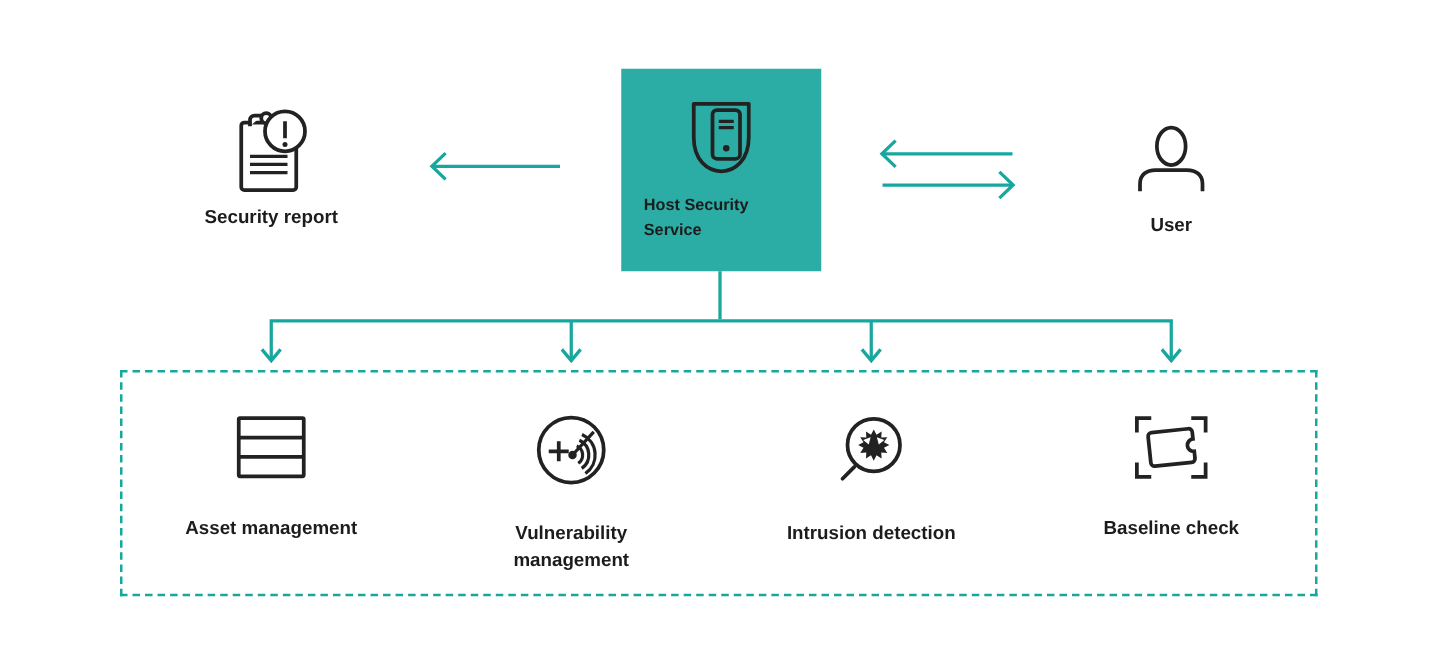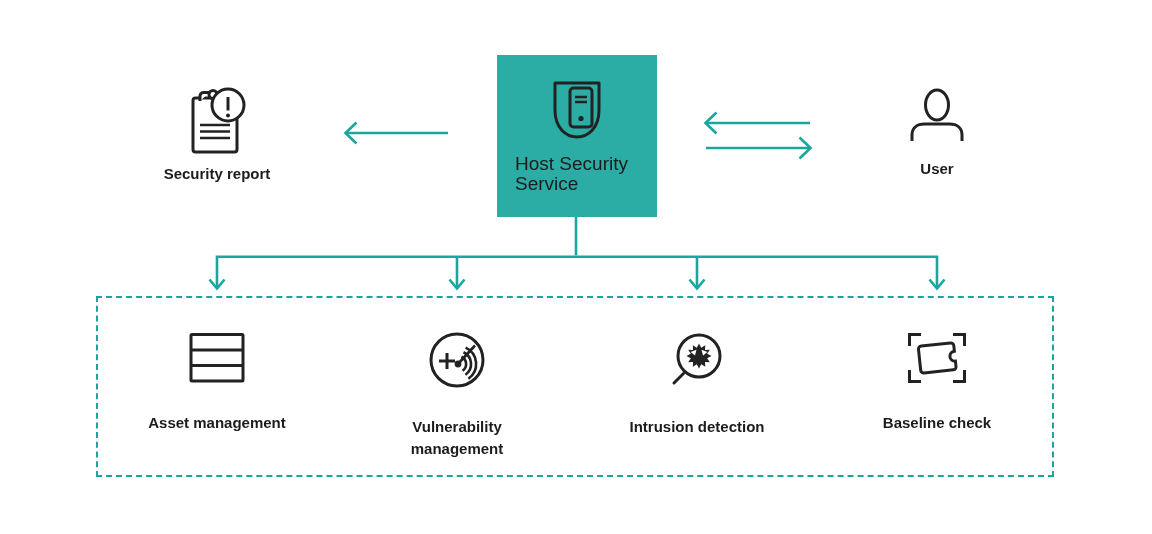"Host Security Service" .hss-label { font-size: 19px -> 13px; font-weight: 400 -> 700 }
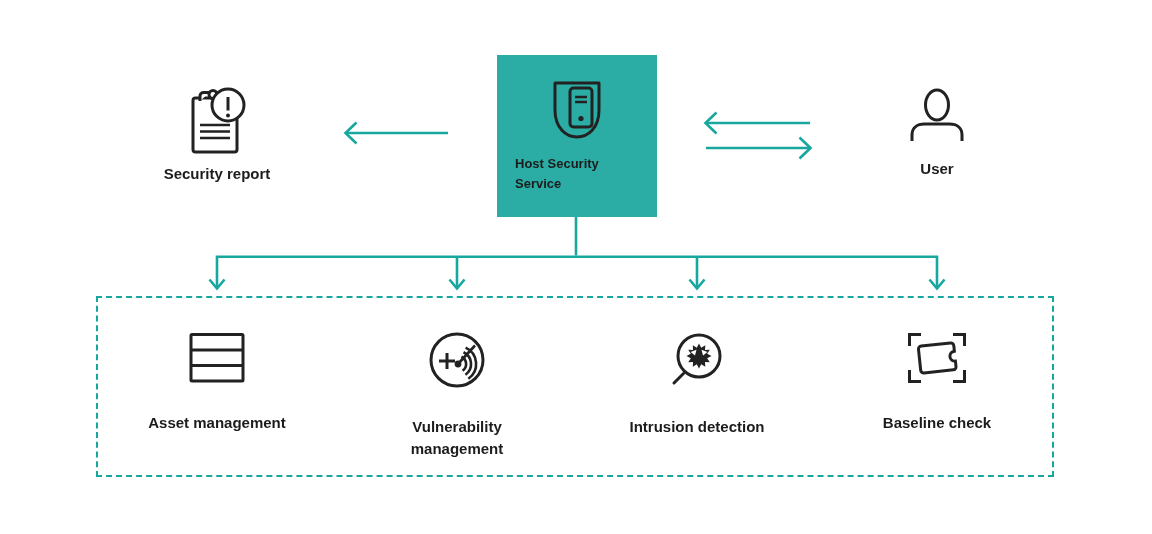"User" .user-node { top: 82px -> 94px }
